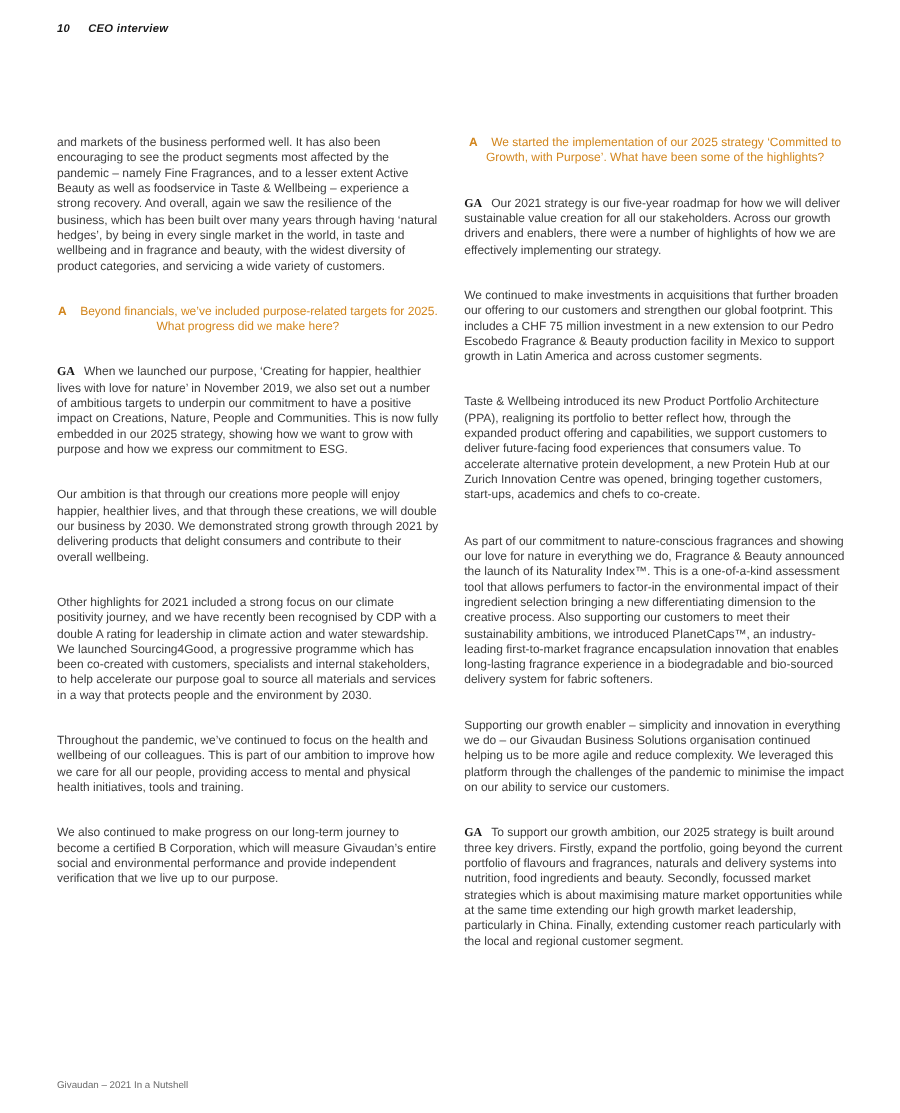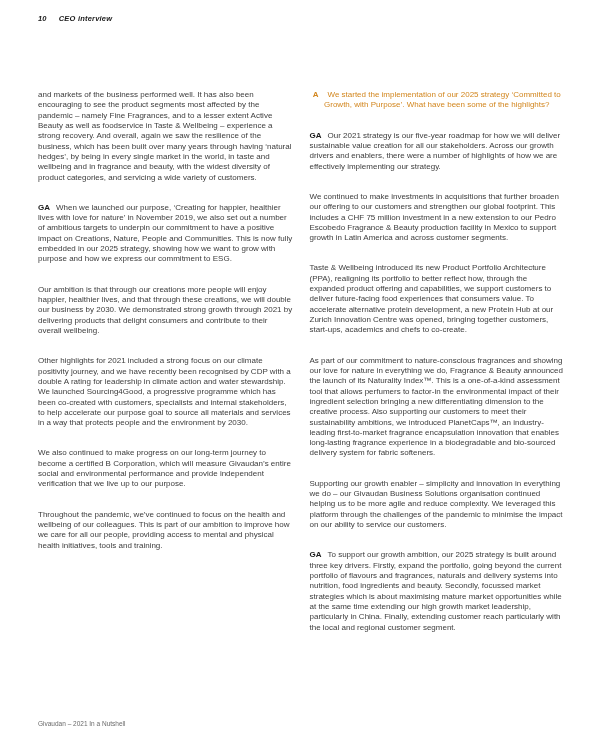"GA" .block.answer .label { font-family: none -> Liberation Serif, serif }
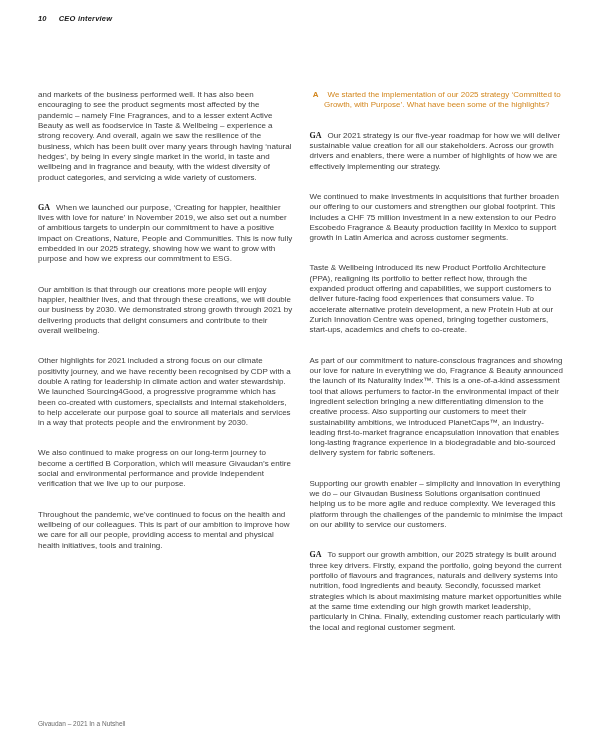"A Beyond financials, we’ve included" p.block { html: none -> <p><span>A</span><span>Beyond financials, we’ve included purpose-related targets for 2025. What progress did we make here?</span></p> }
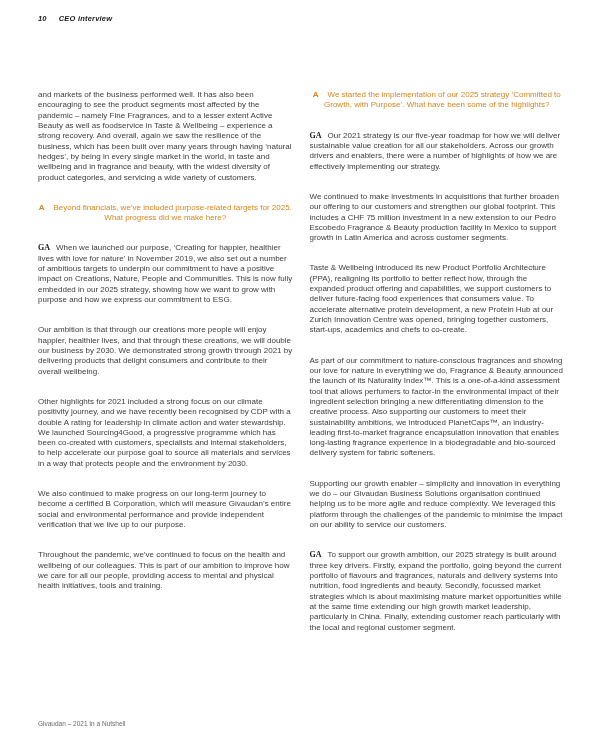"We also continued to make" p.block { order: before "Throughout the pandemic, we’ve continued" -> after "Throughout the pandemic, we’ve continued" }
